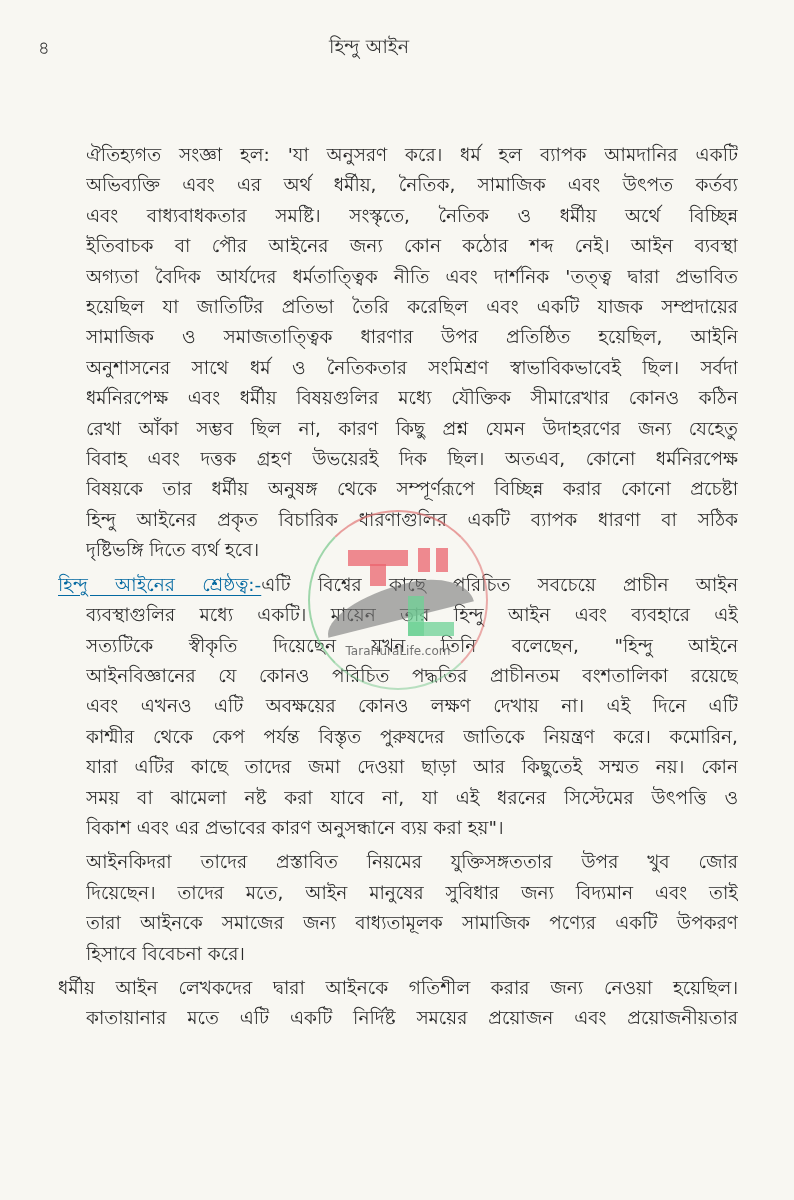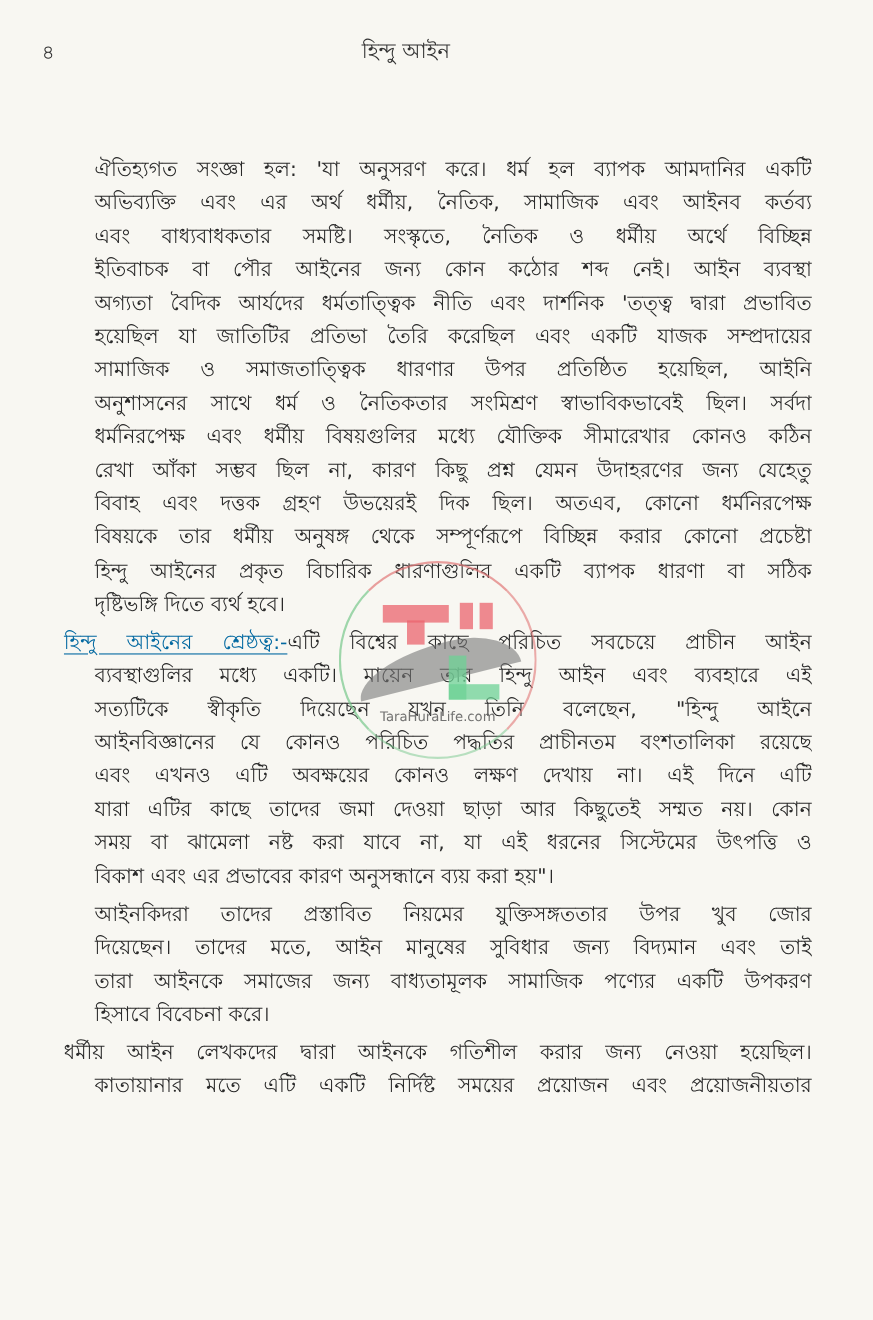"অভিব্যক্তি এবং এর অর্থ ধর্মীয়," span.line { text: আইনব -> উৎপত }
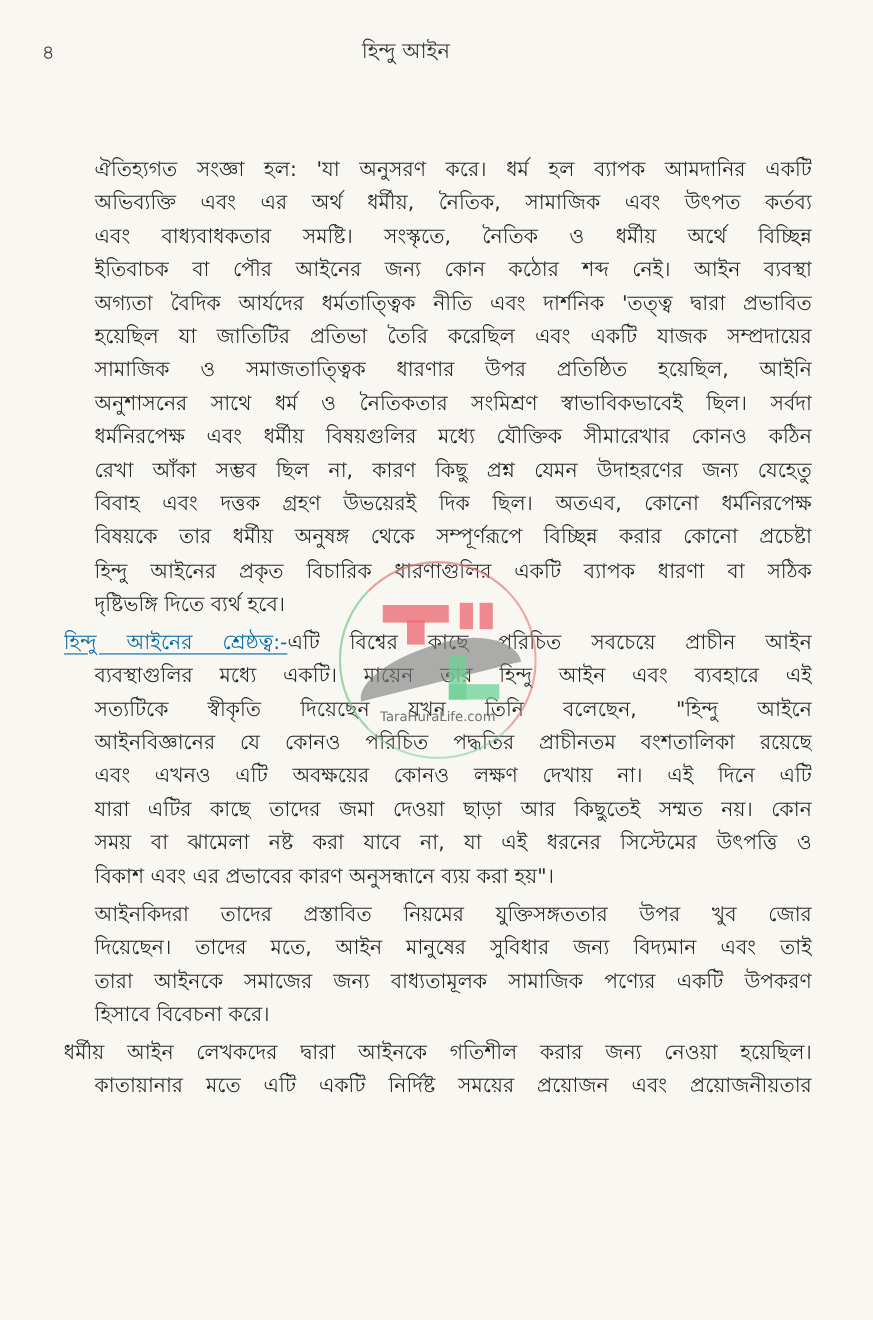"কাশ্মীর থেকে কেপ পর্যন্ত বিস্তৃত" span.line { html: none -> <span>কাশ্মীর থেকে কেপ পর্যন্ত বিস্তৃত পুরুষদের জাতিকে নিয়ন্ত্রণ করে। কমোরিন,</span> }
